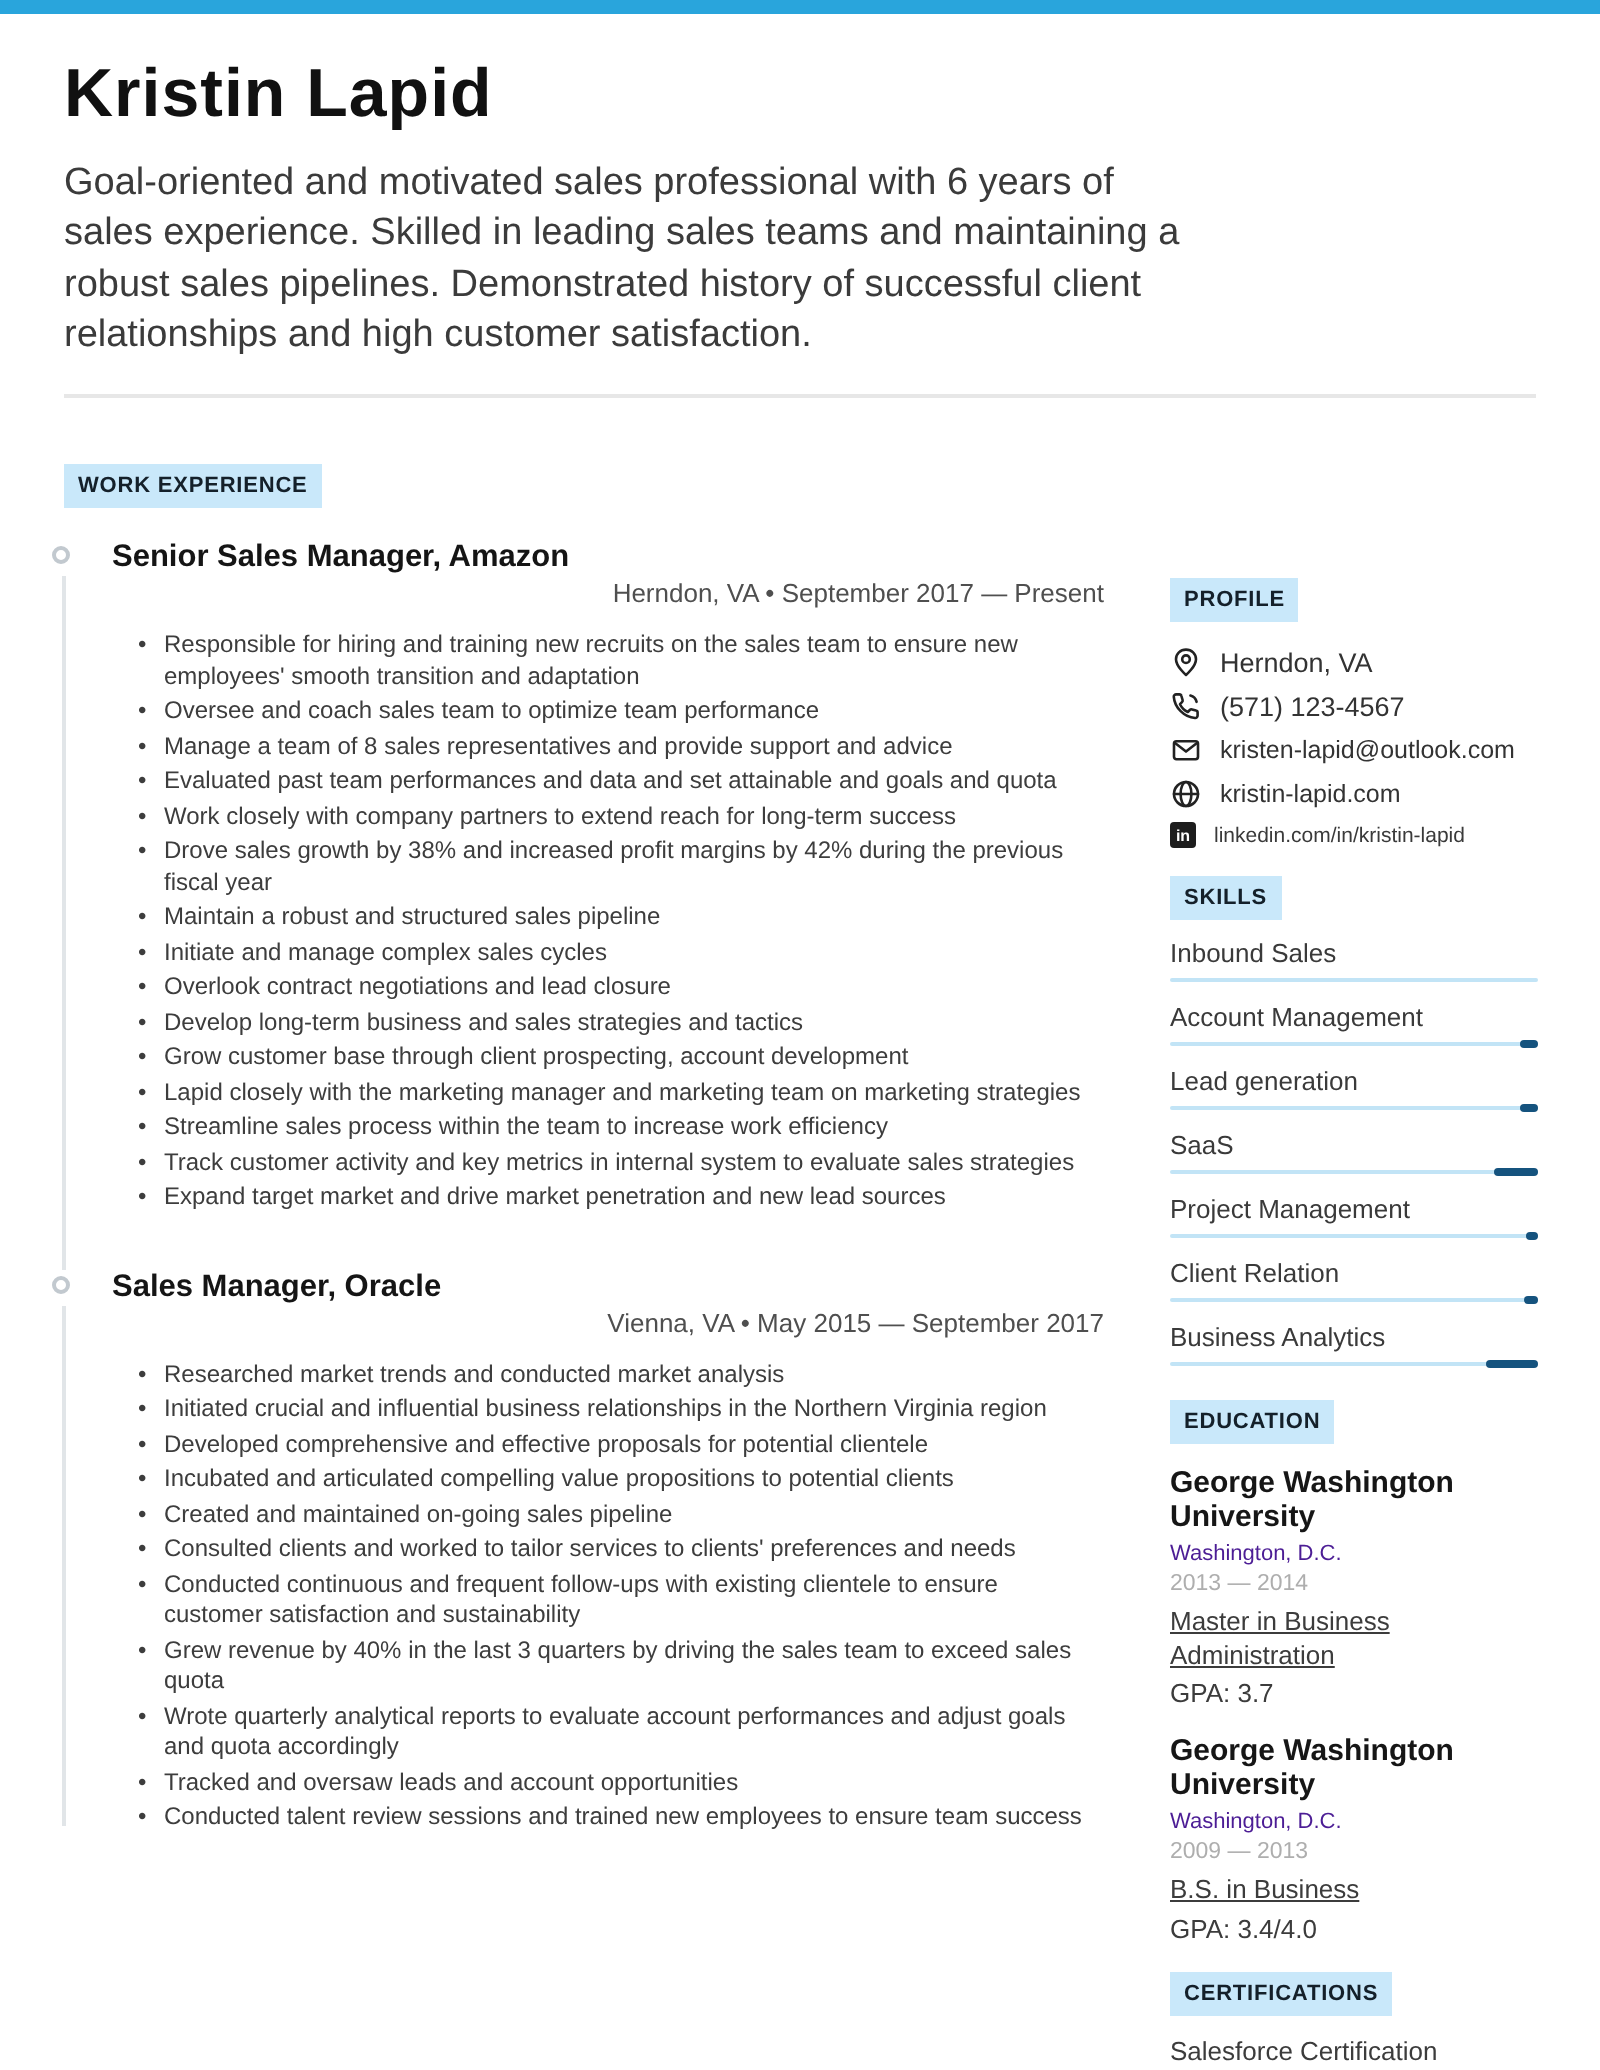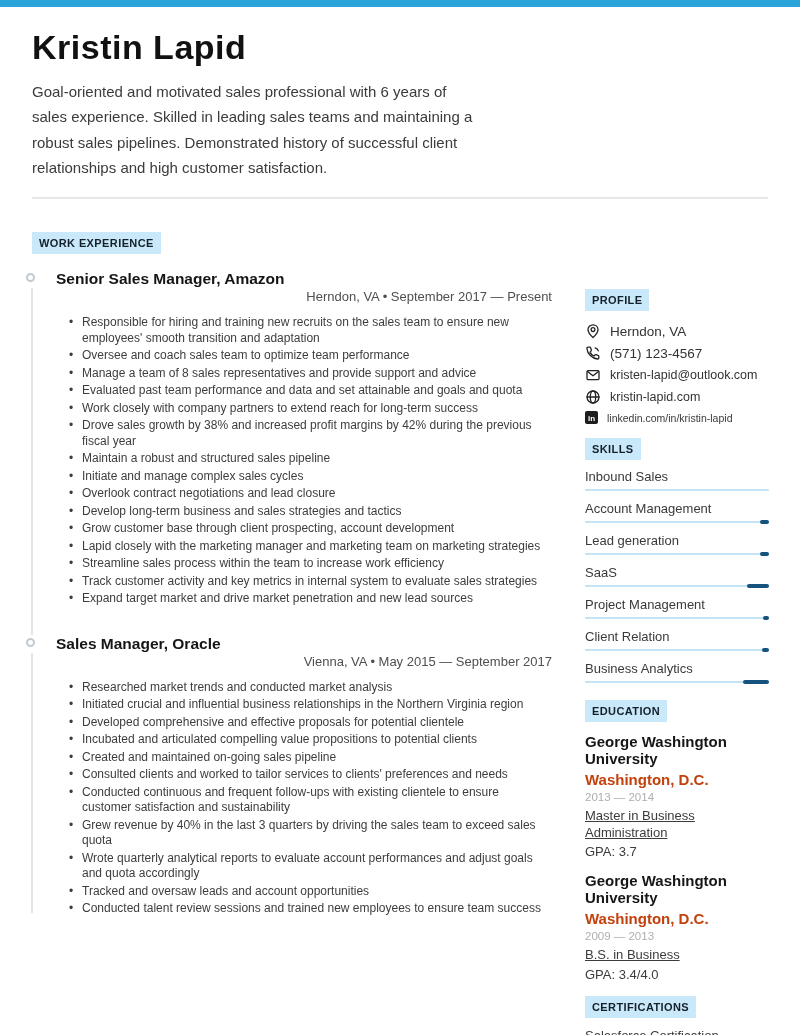"Goal-oriented and motivated sales" .summary { font-size: 15px -> 19px }
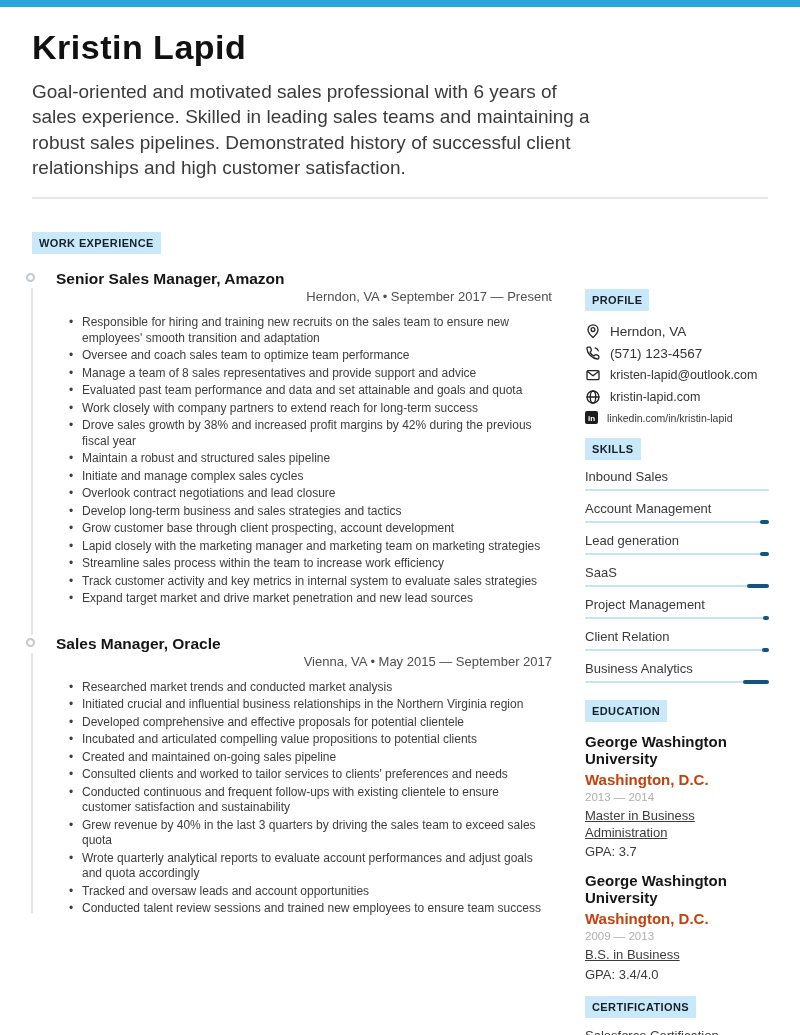"Evaluated past team performance and" li.bullet { text: performance -> performances }
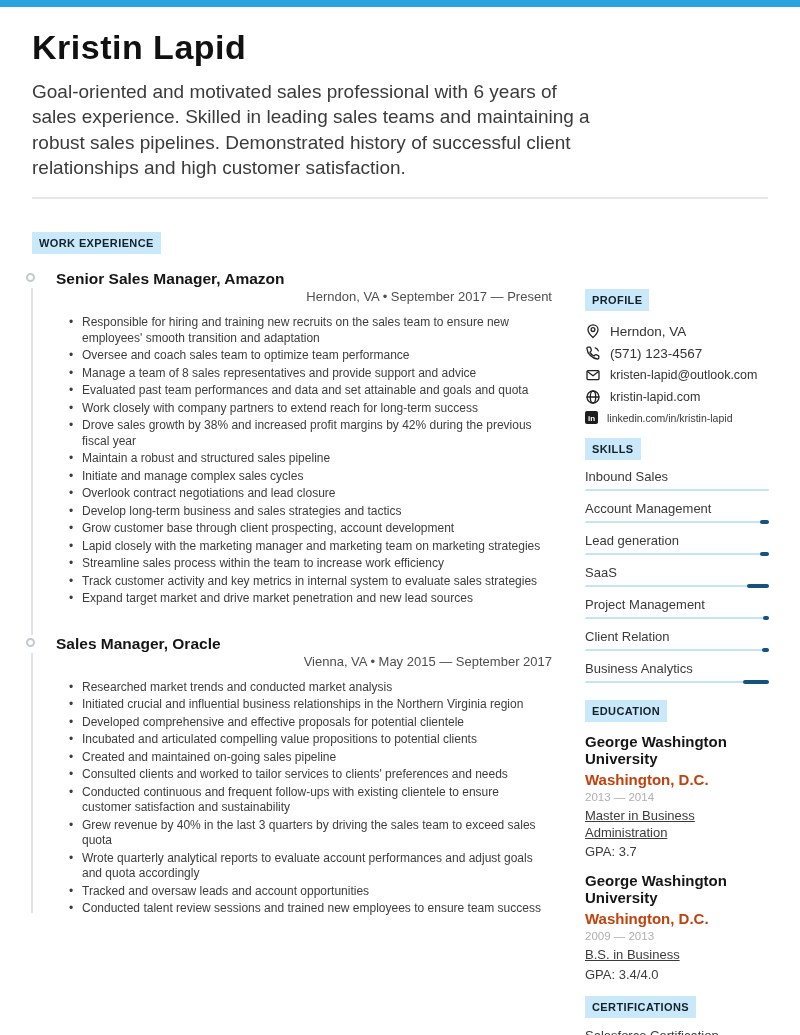"Washington, D.C." .school-loc { color: #c2410c -> #4c1d95; font-size: 15px -> 11px; font-weight: bold -> none }
